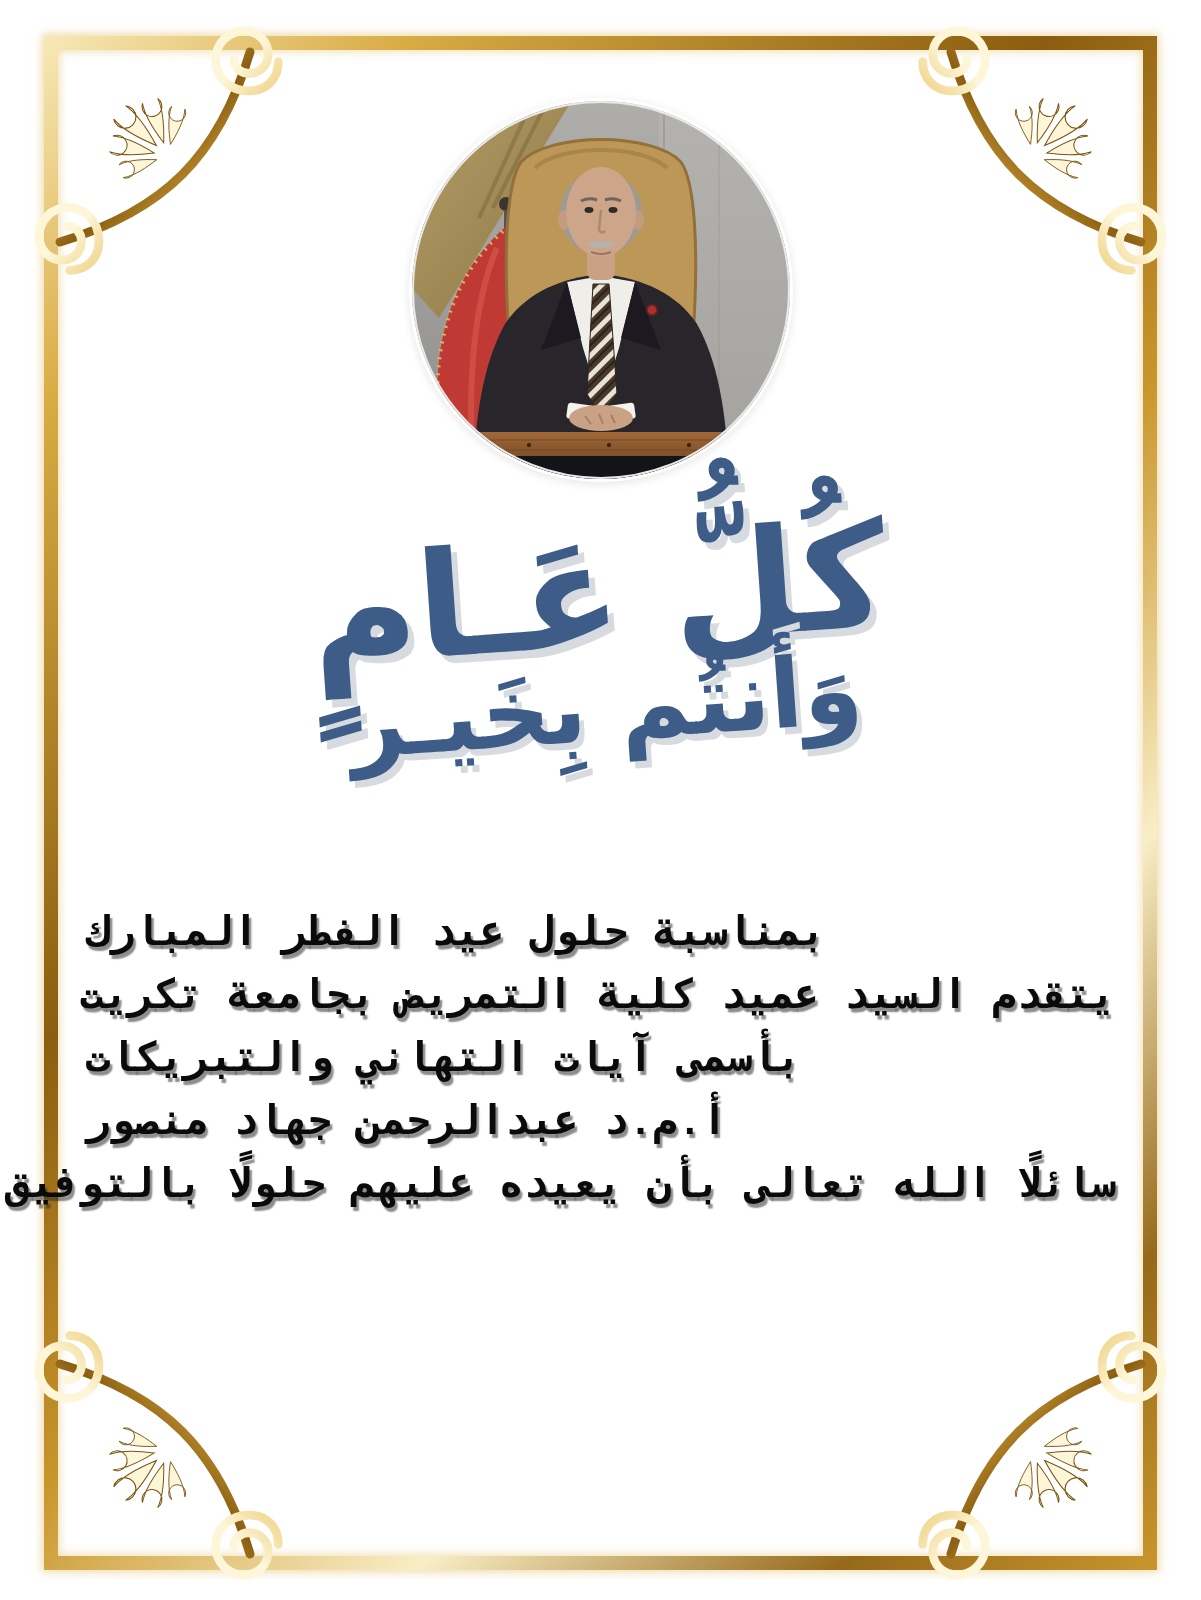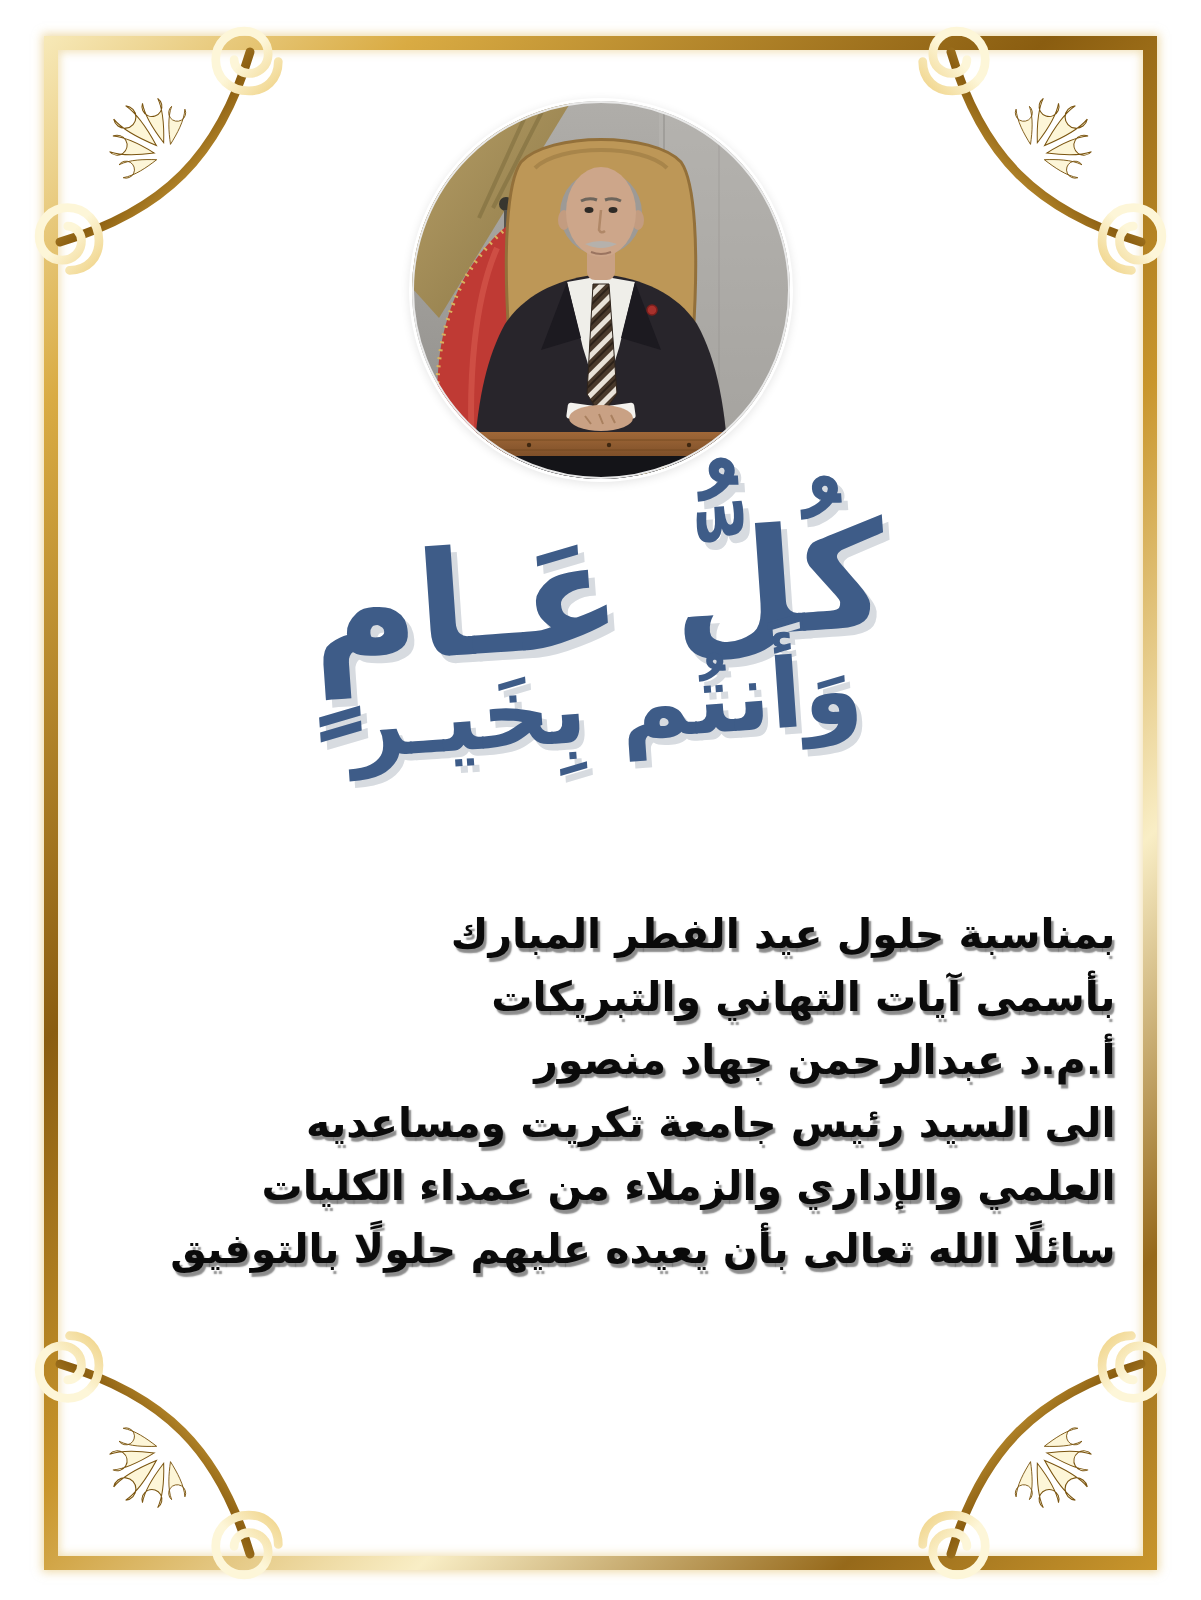"بمناسبة حلول عيد الفطر المبارك" .greeting { font-family: none -> Liberation Mono, monospace; text-align: right -> left }
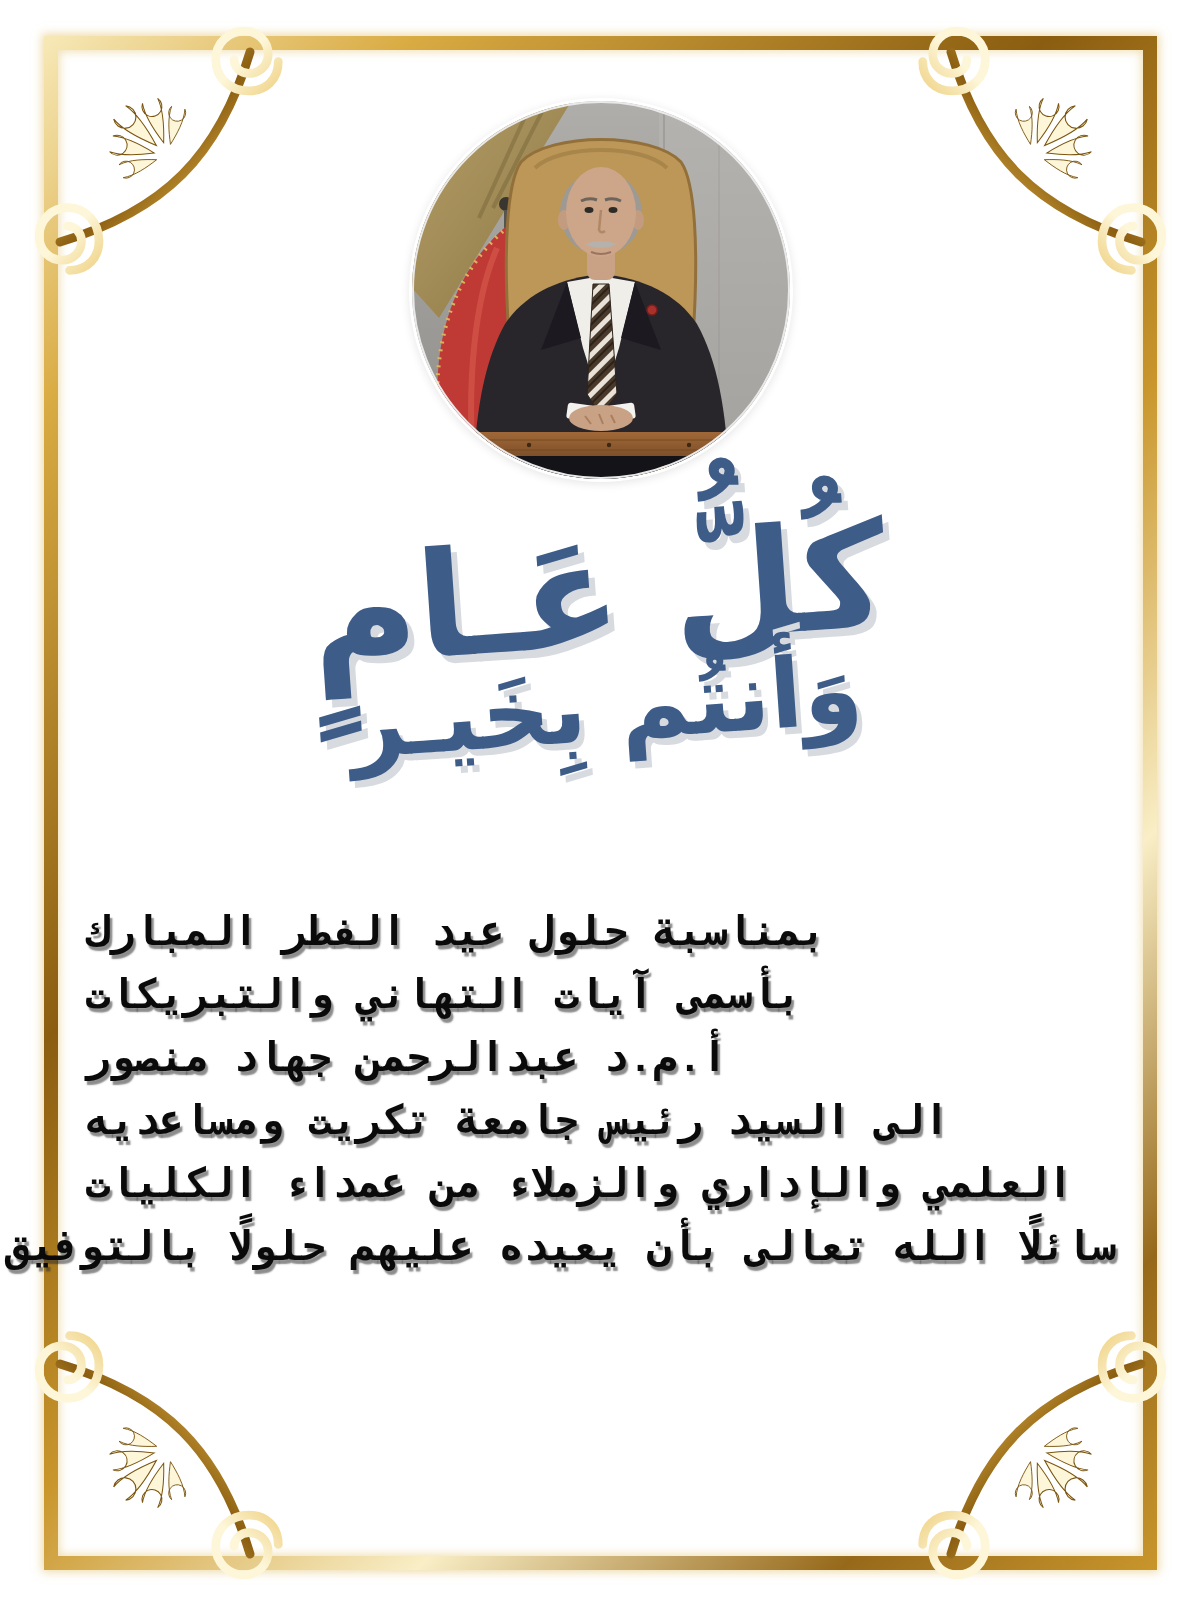"يتقدم السيد عميد كلية التمريض" div.greeting-line { html: none -> <div>يتقدم السيد عميد كلية التمريض بجامعة تكريت</div> }
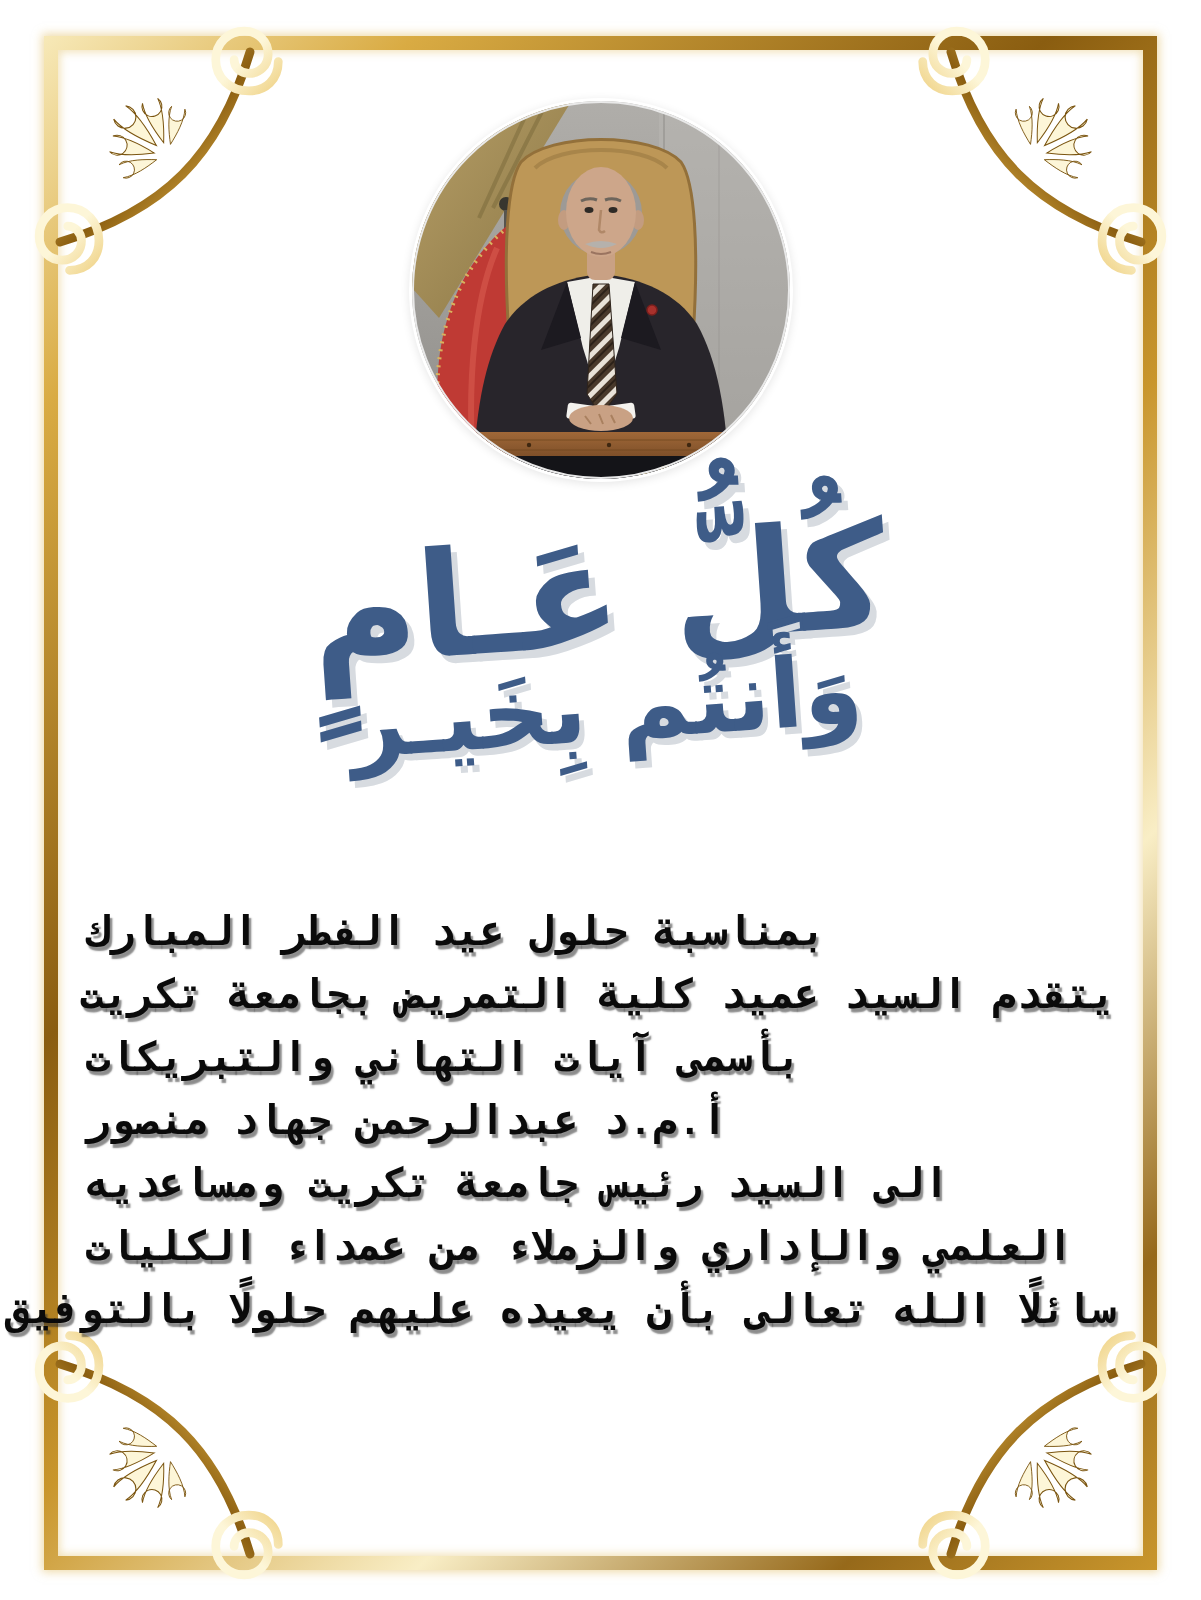"الى السيد رئيس جامعة تكريت" div.greeting-line { html: <div>الى السيد رئيس جامعة تكريت ومساعديه</div> -> none }
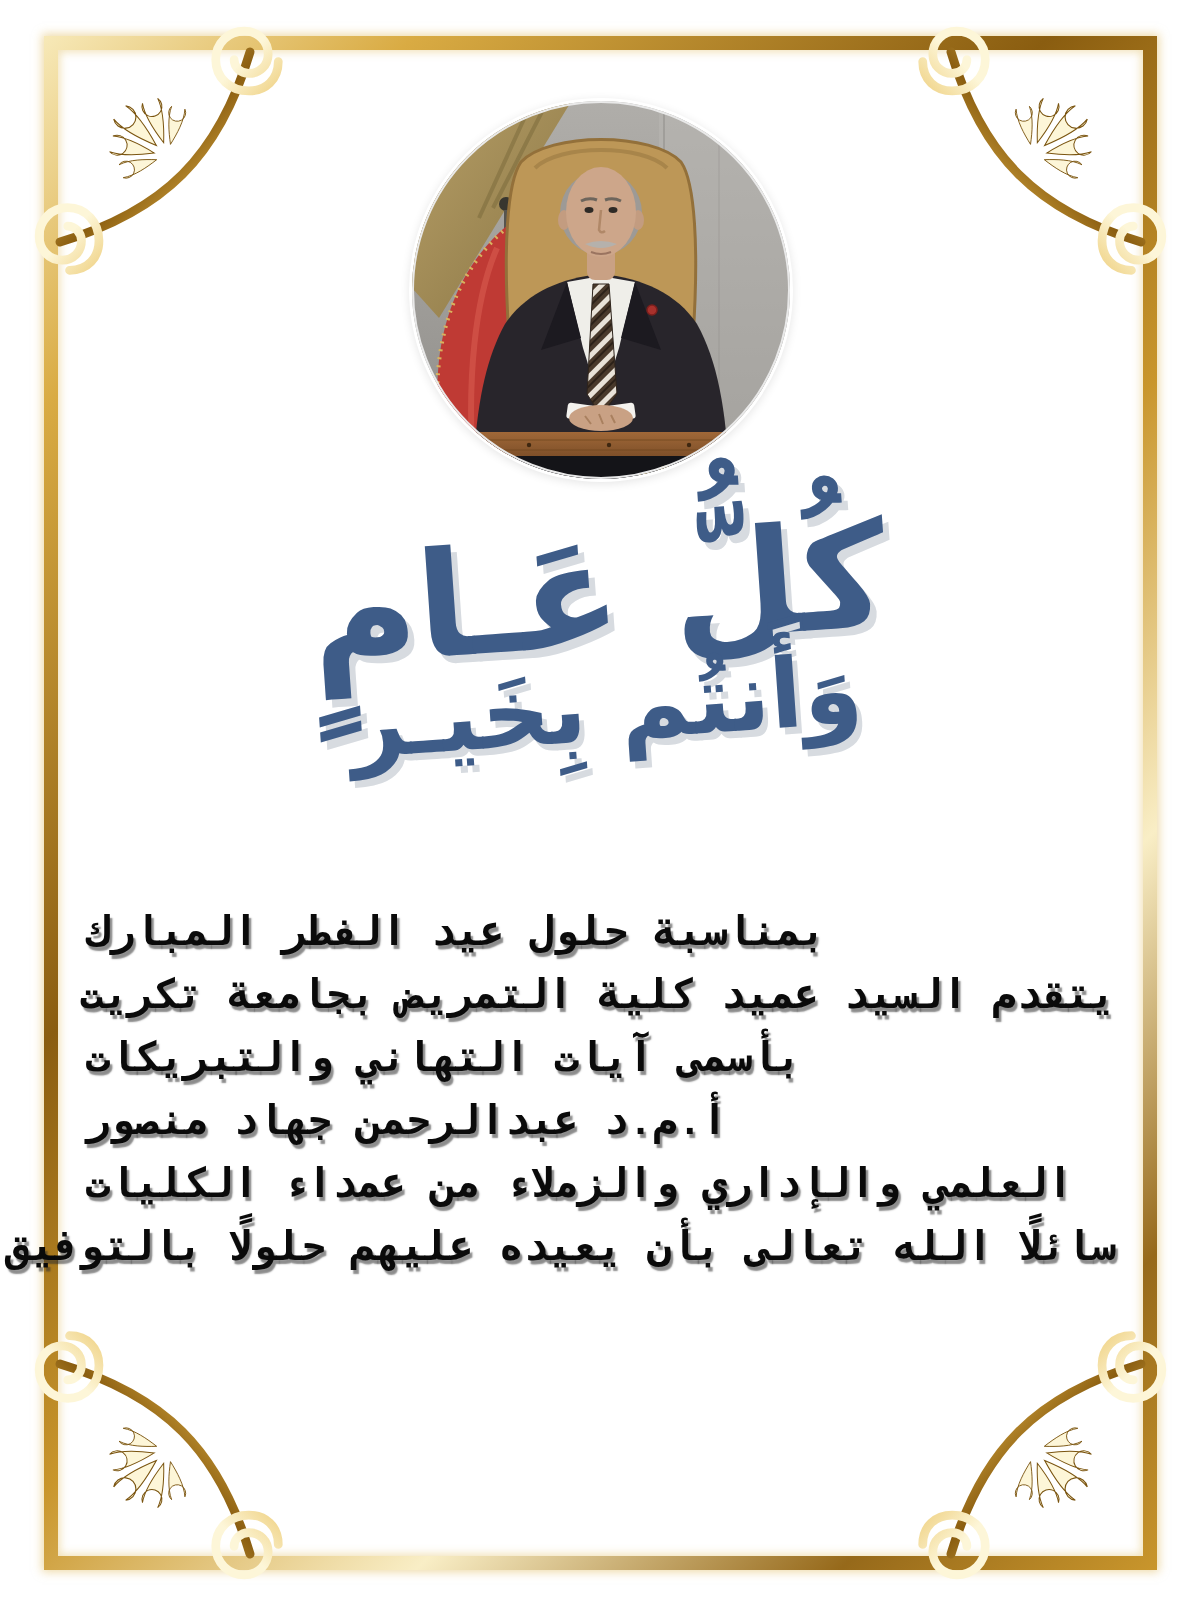"العلمي والإداري والزملاء من عمداء" div.greeting-line { html: <div>العلمي والإداري والزملاء من عمداء الكليات</div> -> none }
